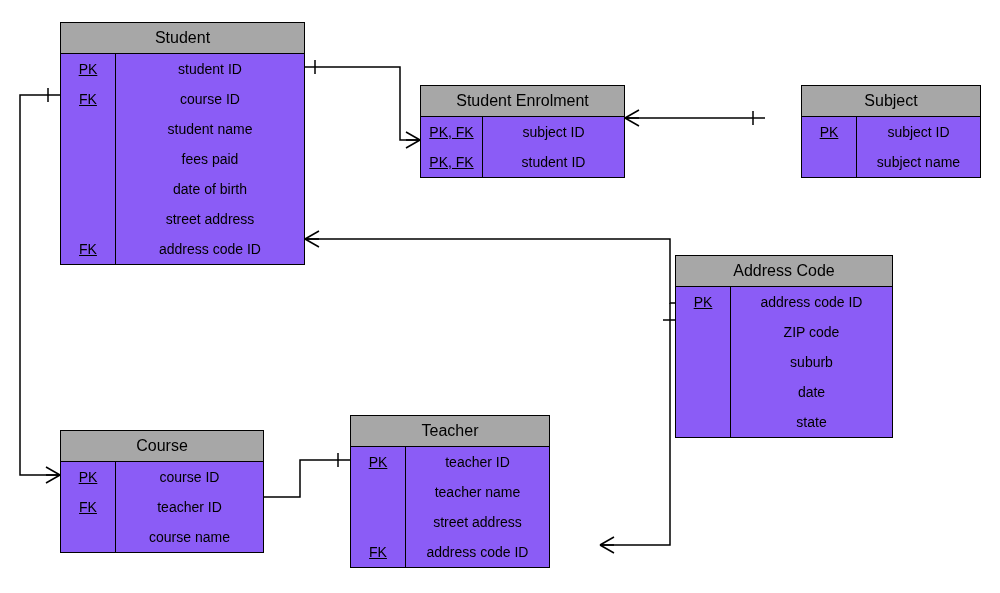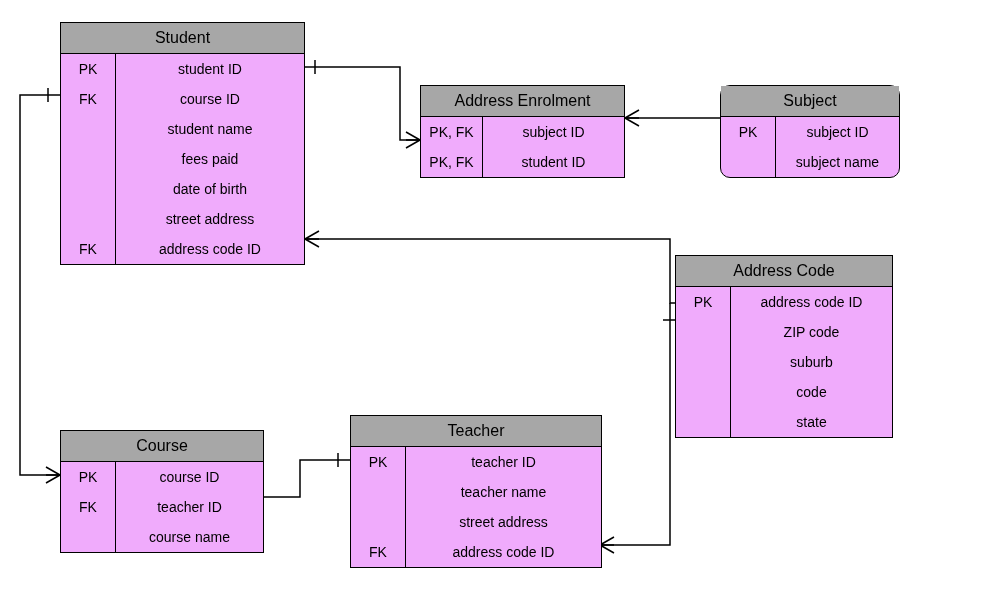"Student" .entity { background: #f0abfc -> #8b5cf6 }
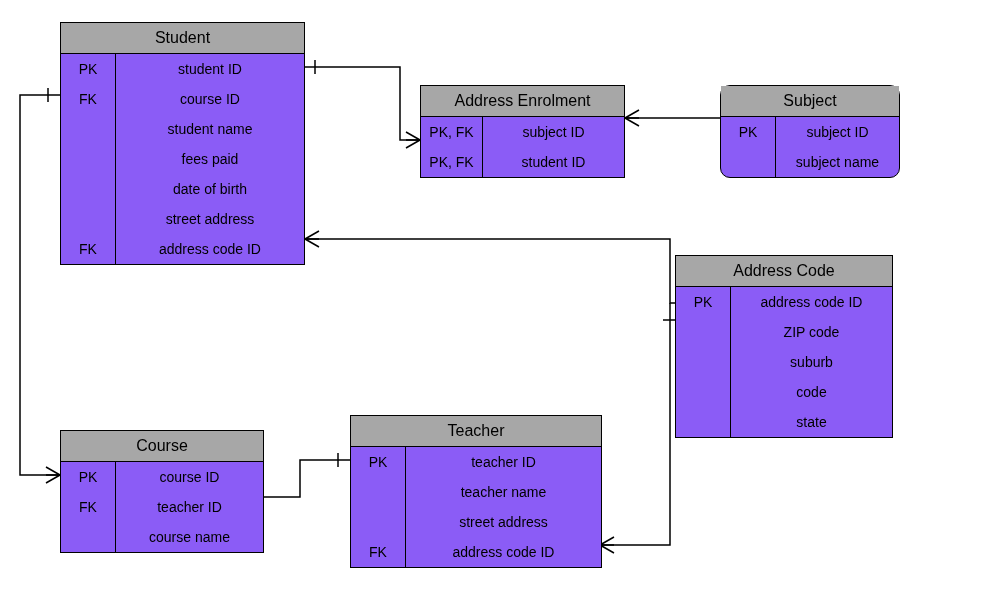"PK" .key-col { text-decoration: none -> underline }
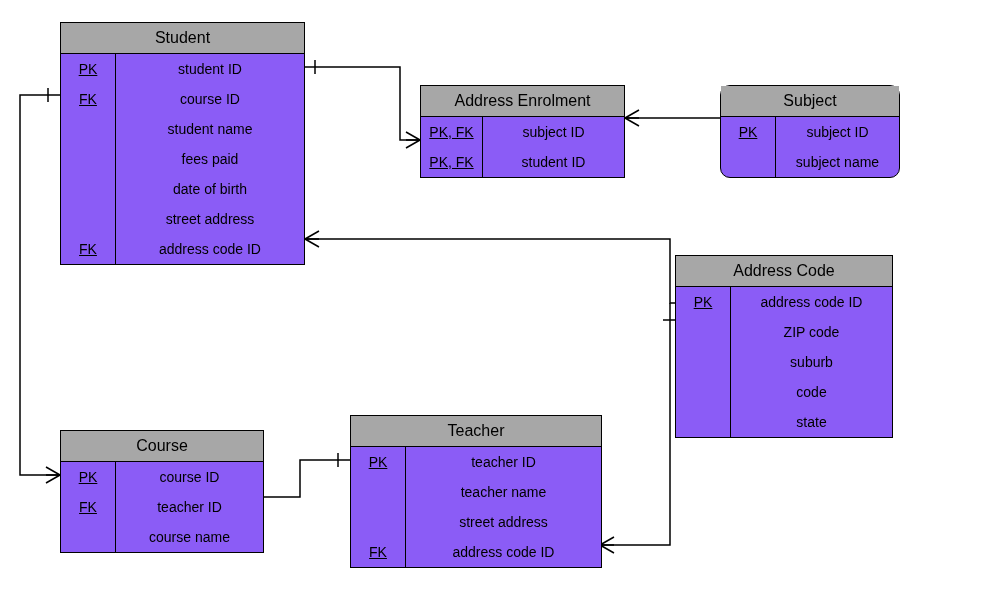"Address Enrolment" div.entity-header { text: Address -> Student }
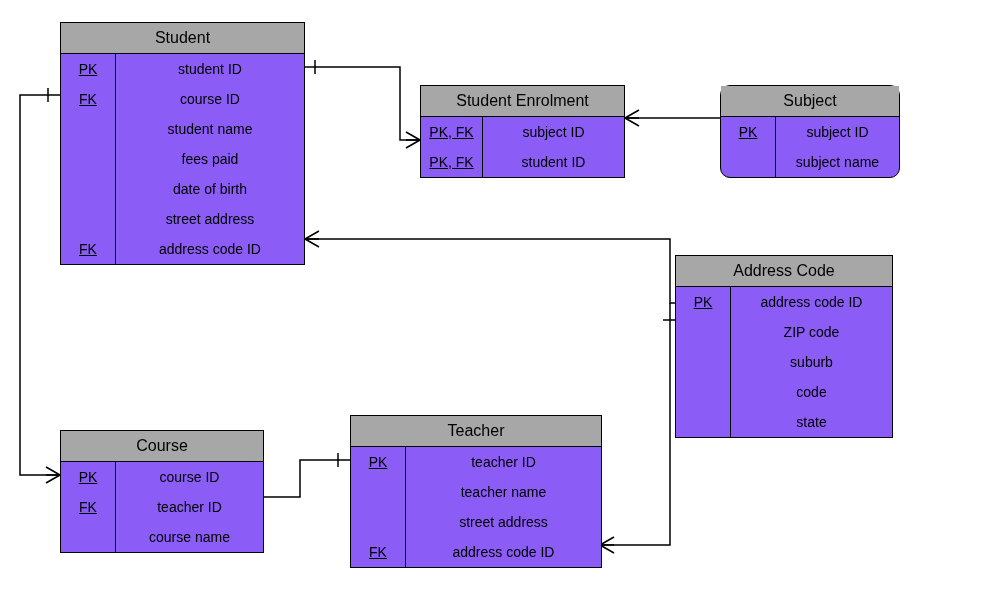"Subject" div.entity { border-radius: 10px -> none; left: 720px -> 801px }
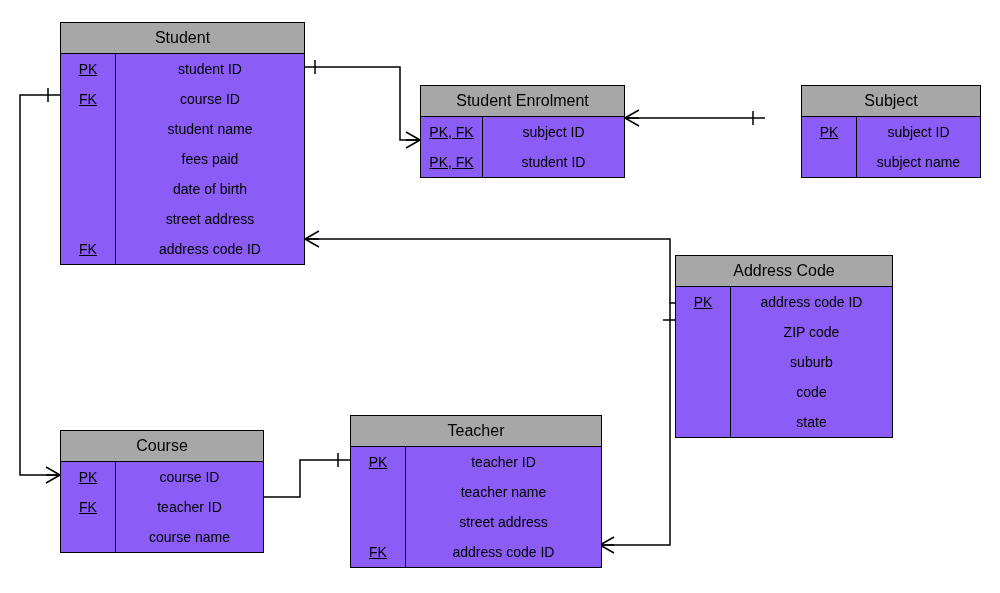"code" div.attr-col { text: code -> date }
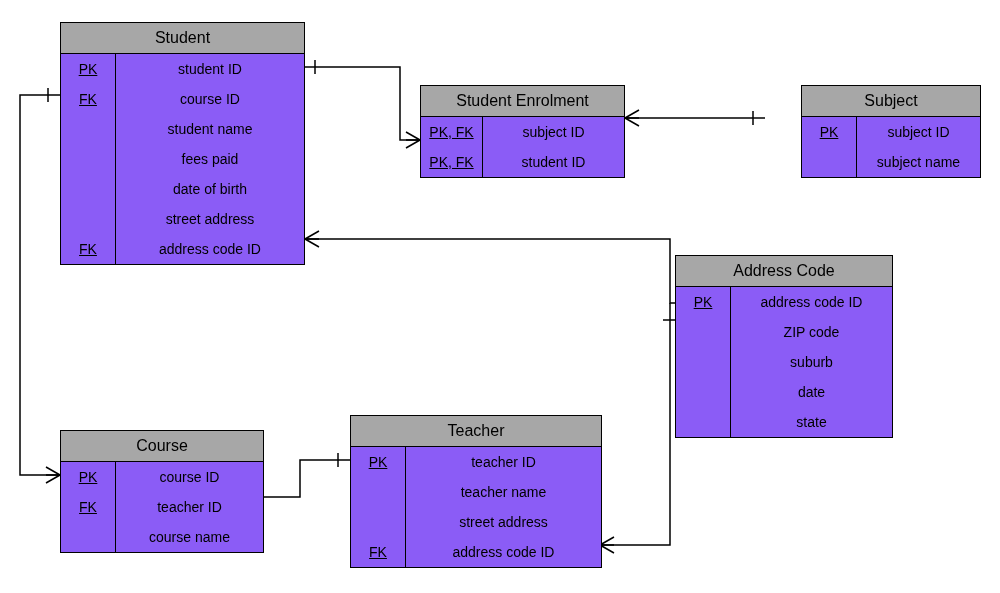"Teacher" div.entity { width: 252px -> 200px }
